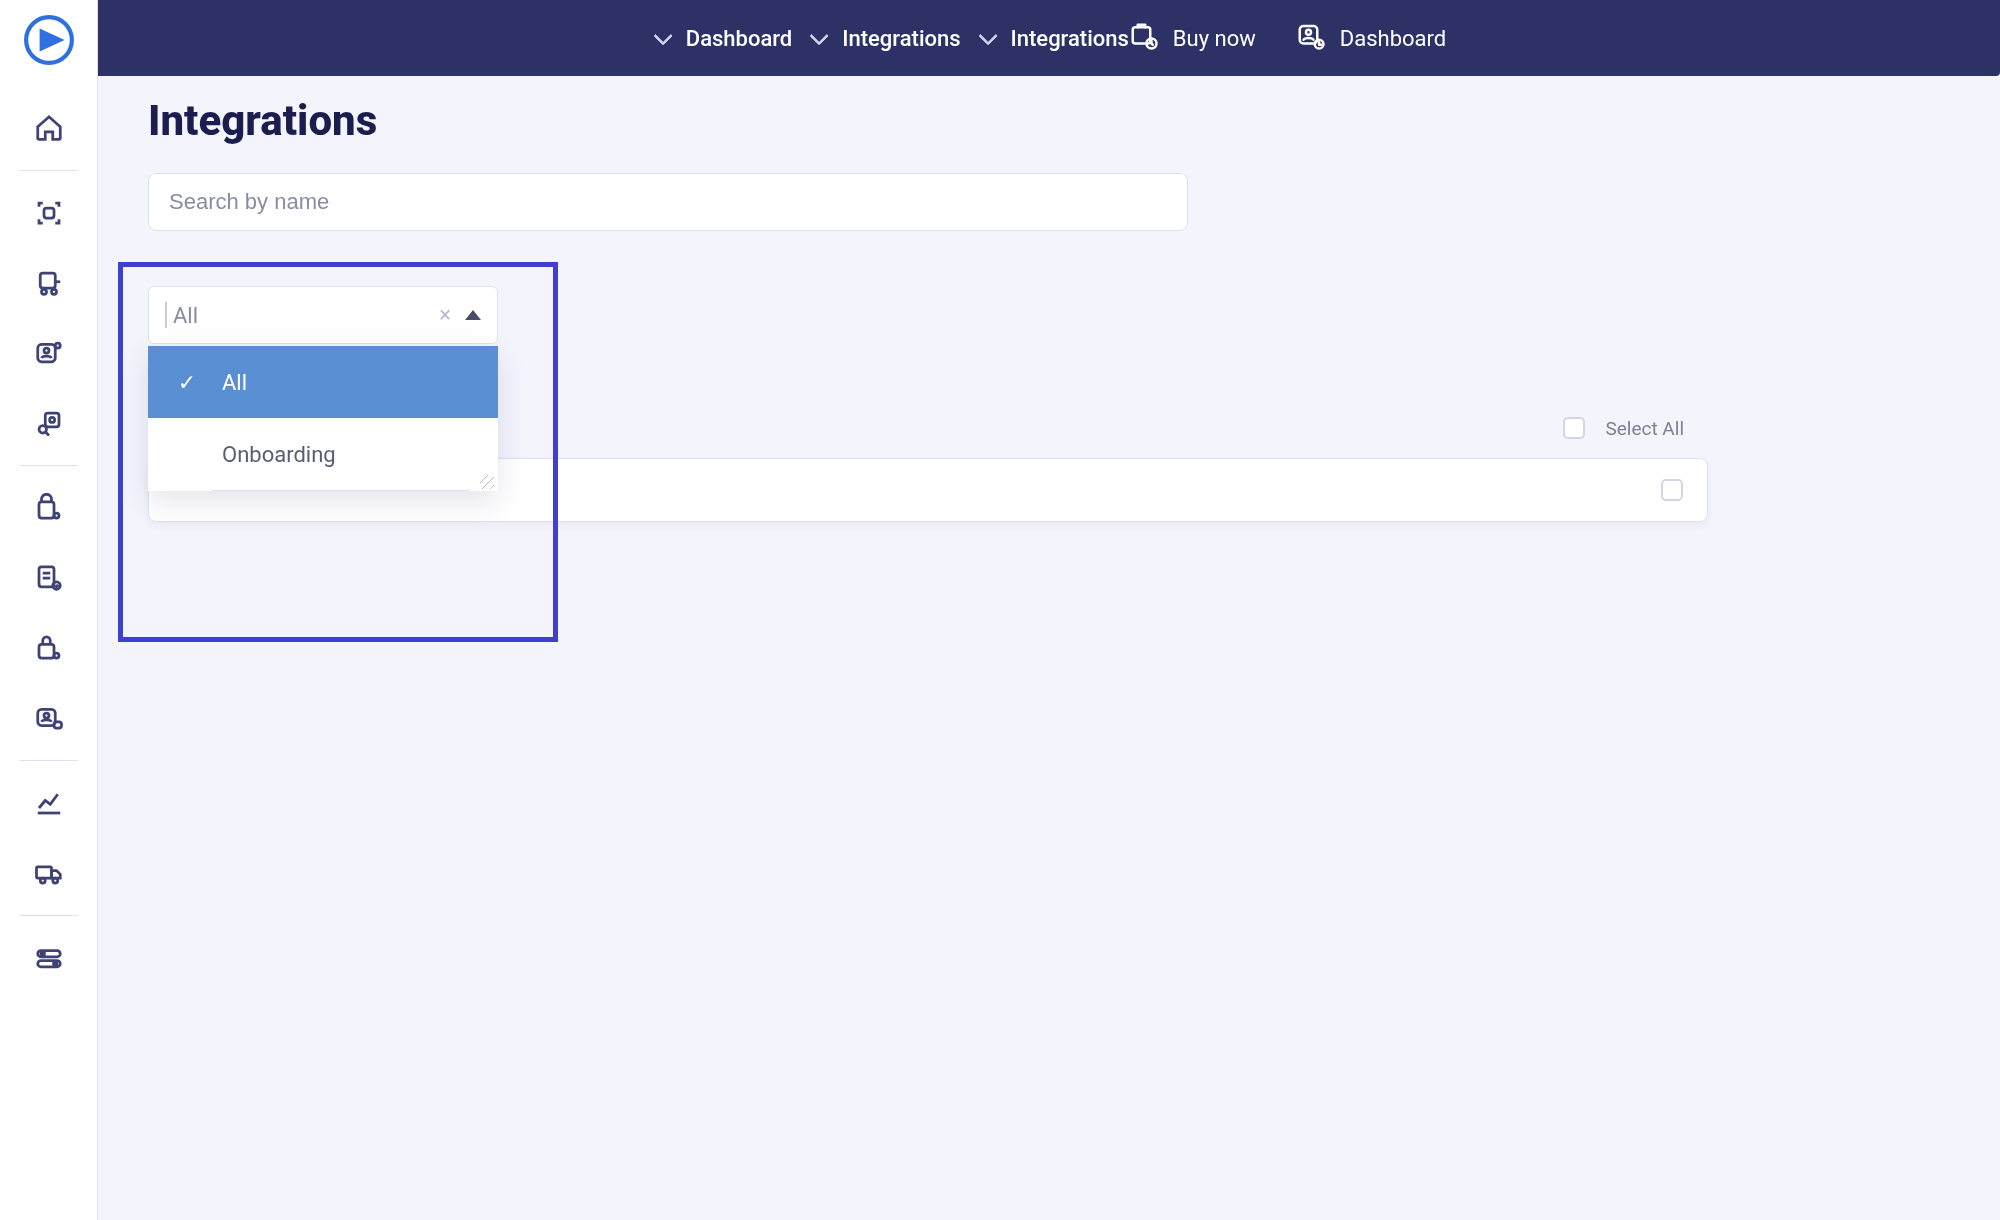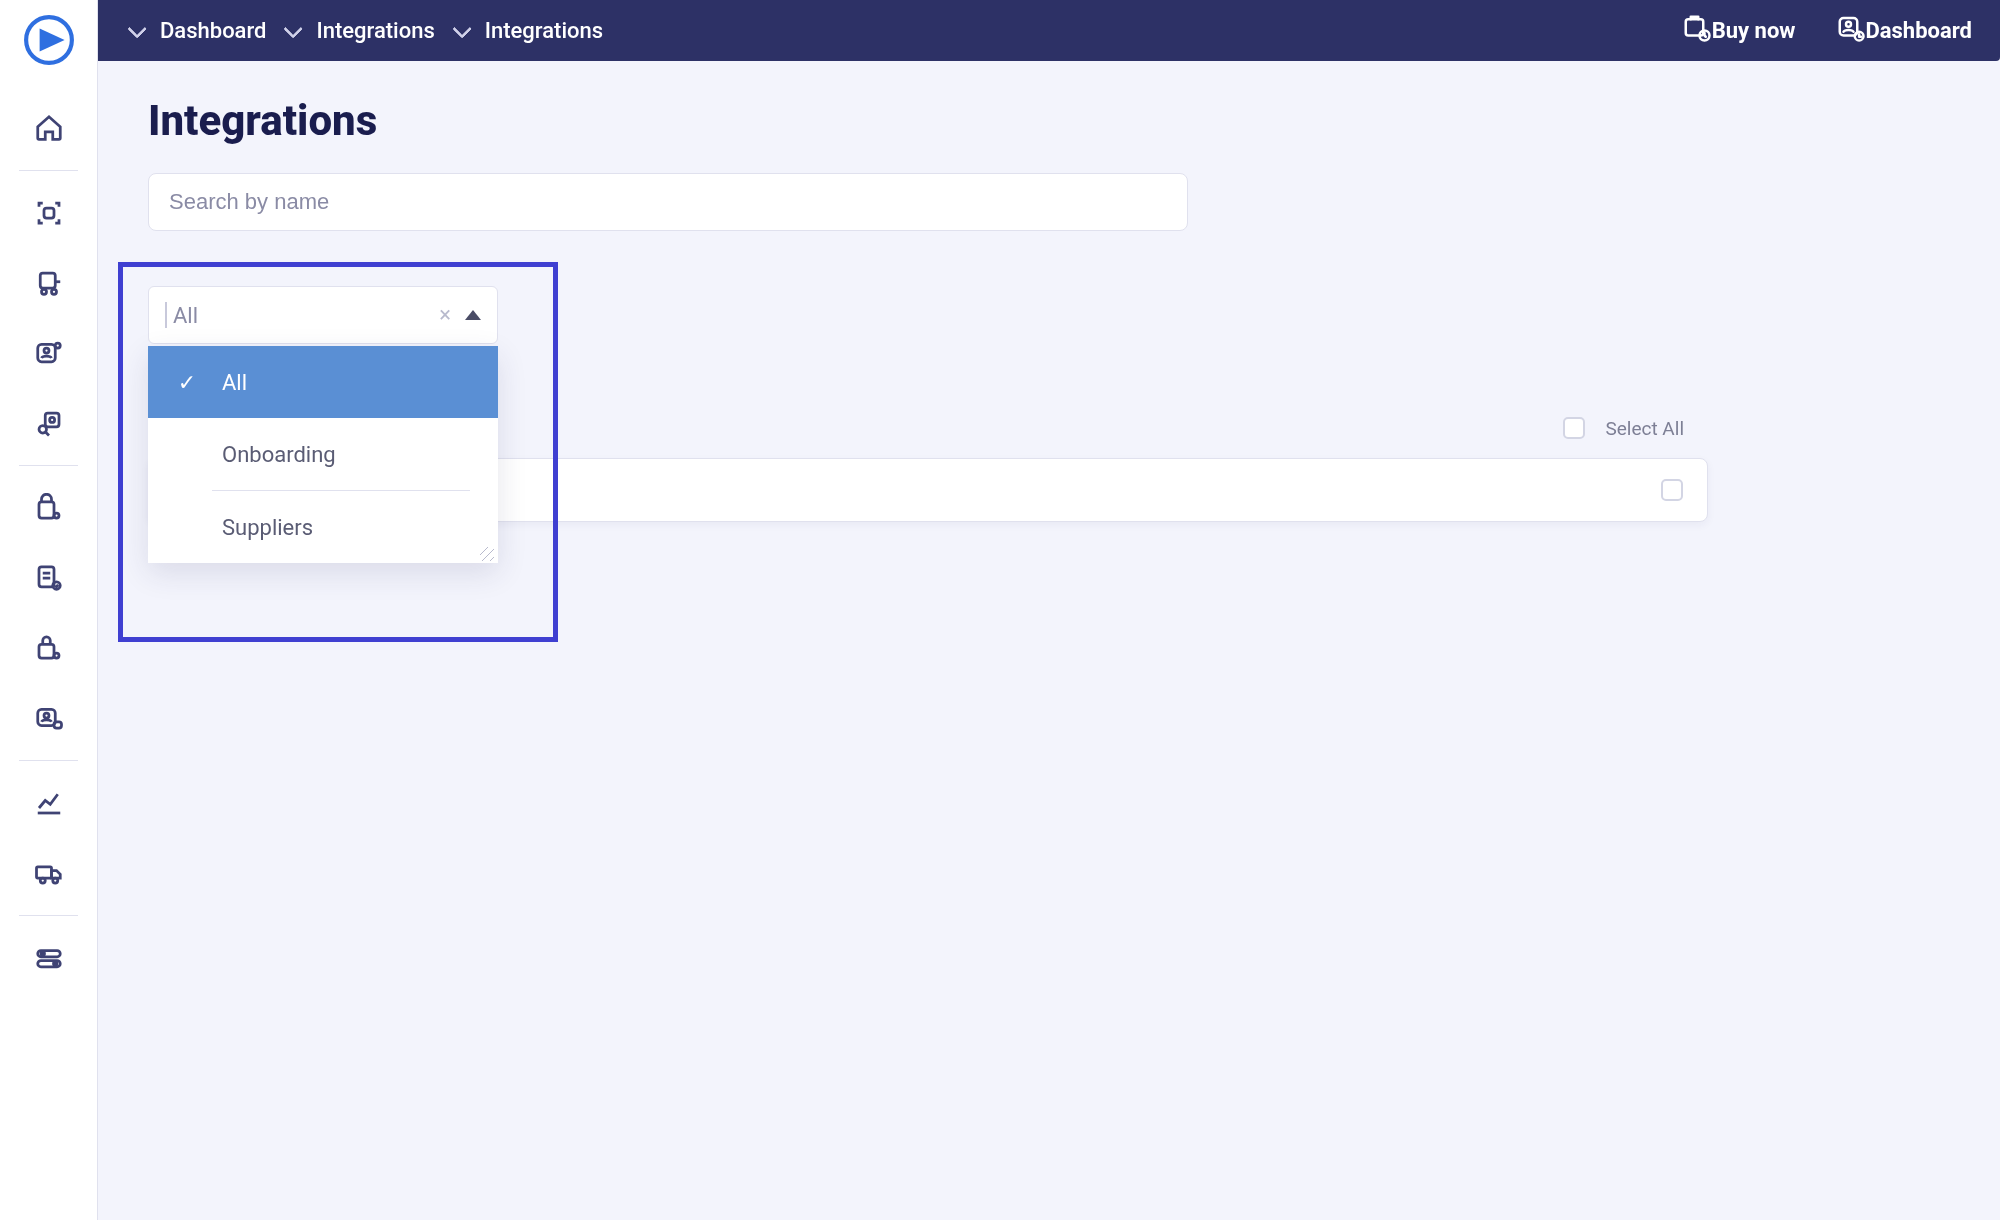"Dashboard" .topbar { height: 61px -> 76px; justify-content: space-between -> center }
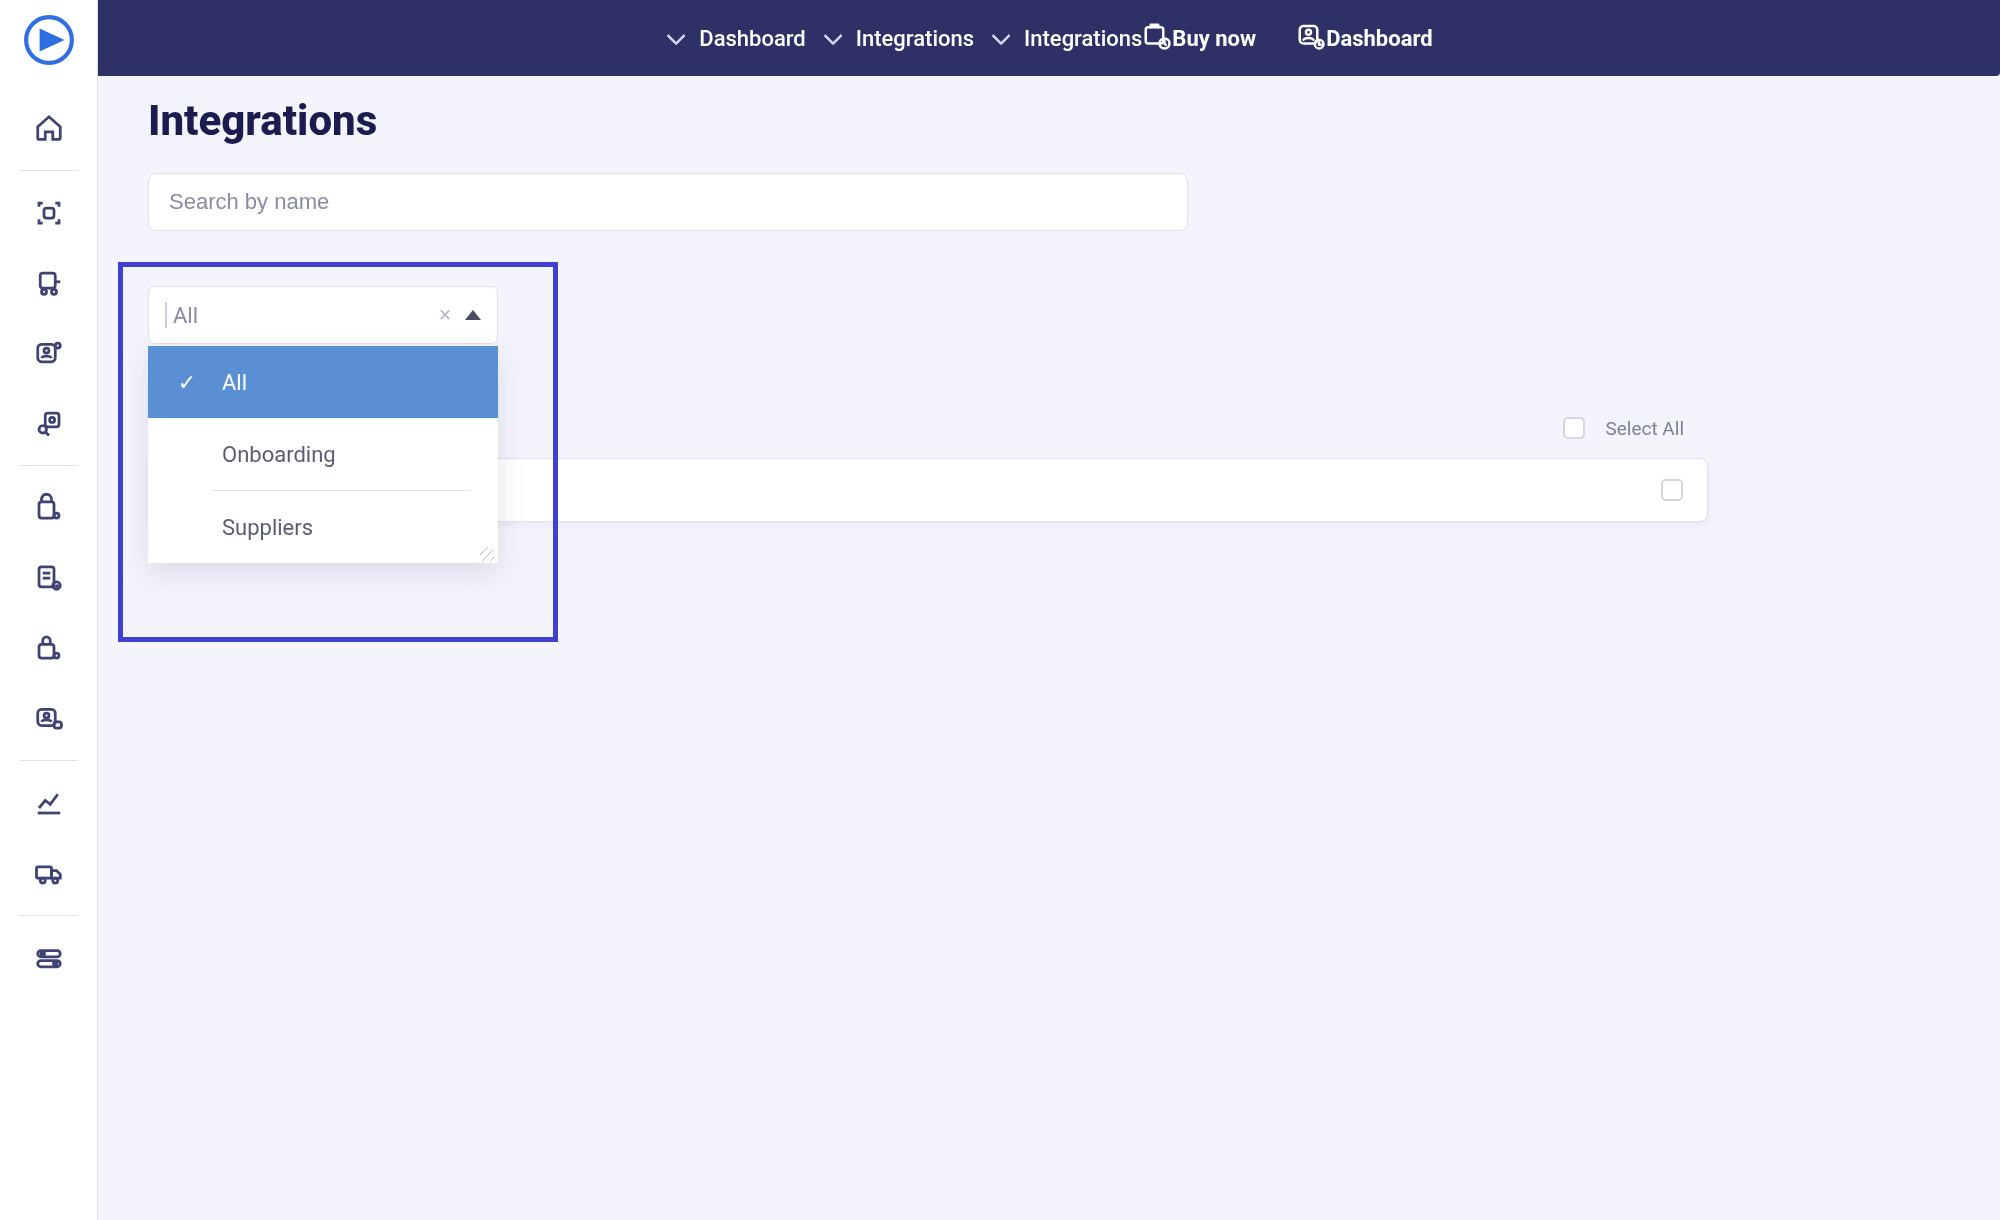"Buy now" .top-action { font-weight: 700 -> 400; gap: none -> 14px }
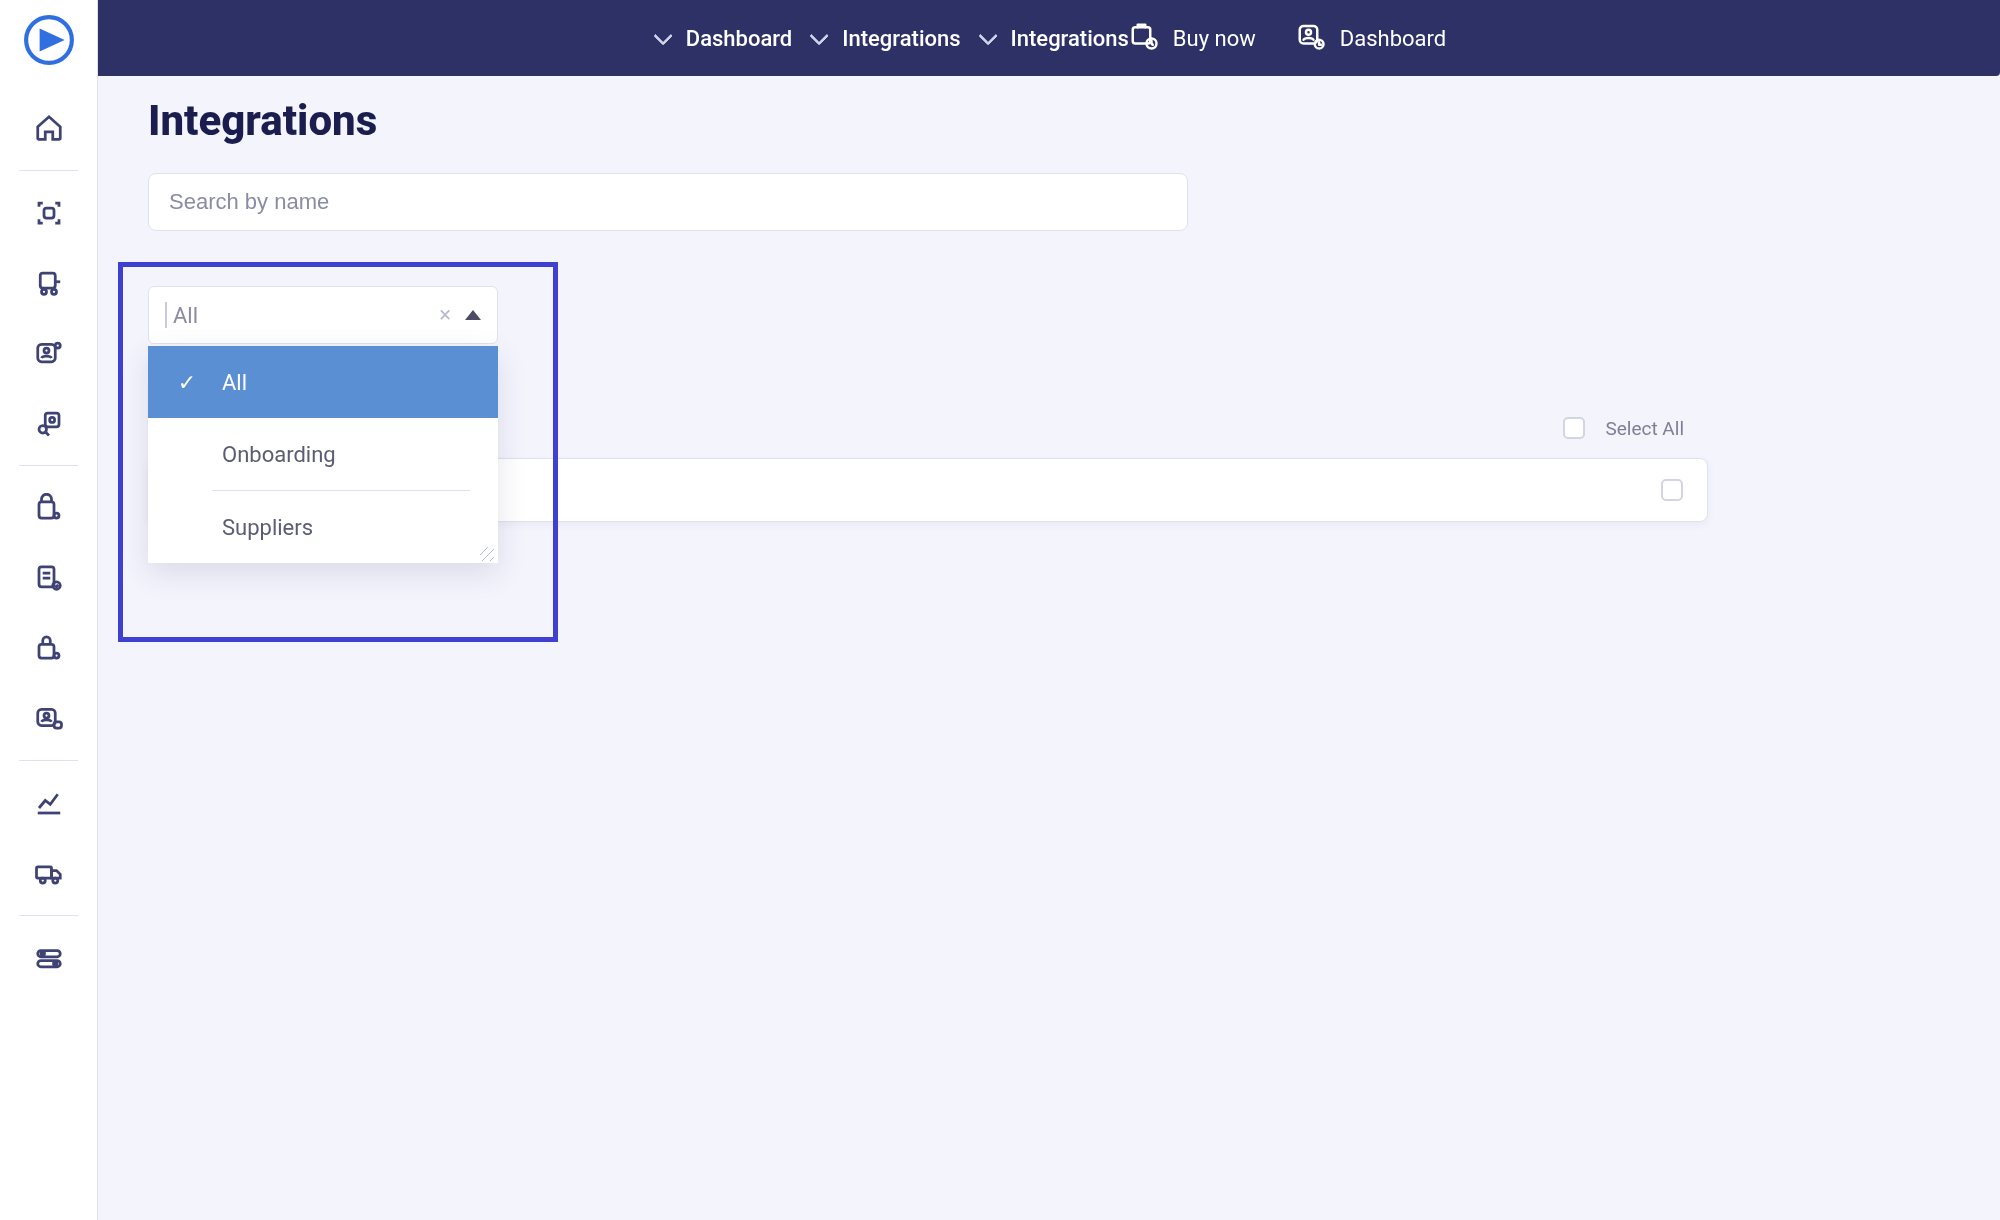"Suppliers" div.dd-item { html: <div> <span>✓</span> <span>Suppliers</span> </div> -> none }
